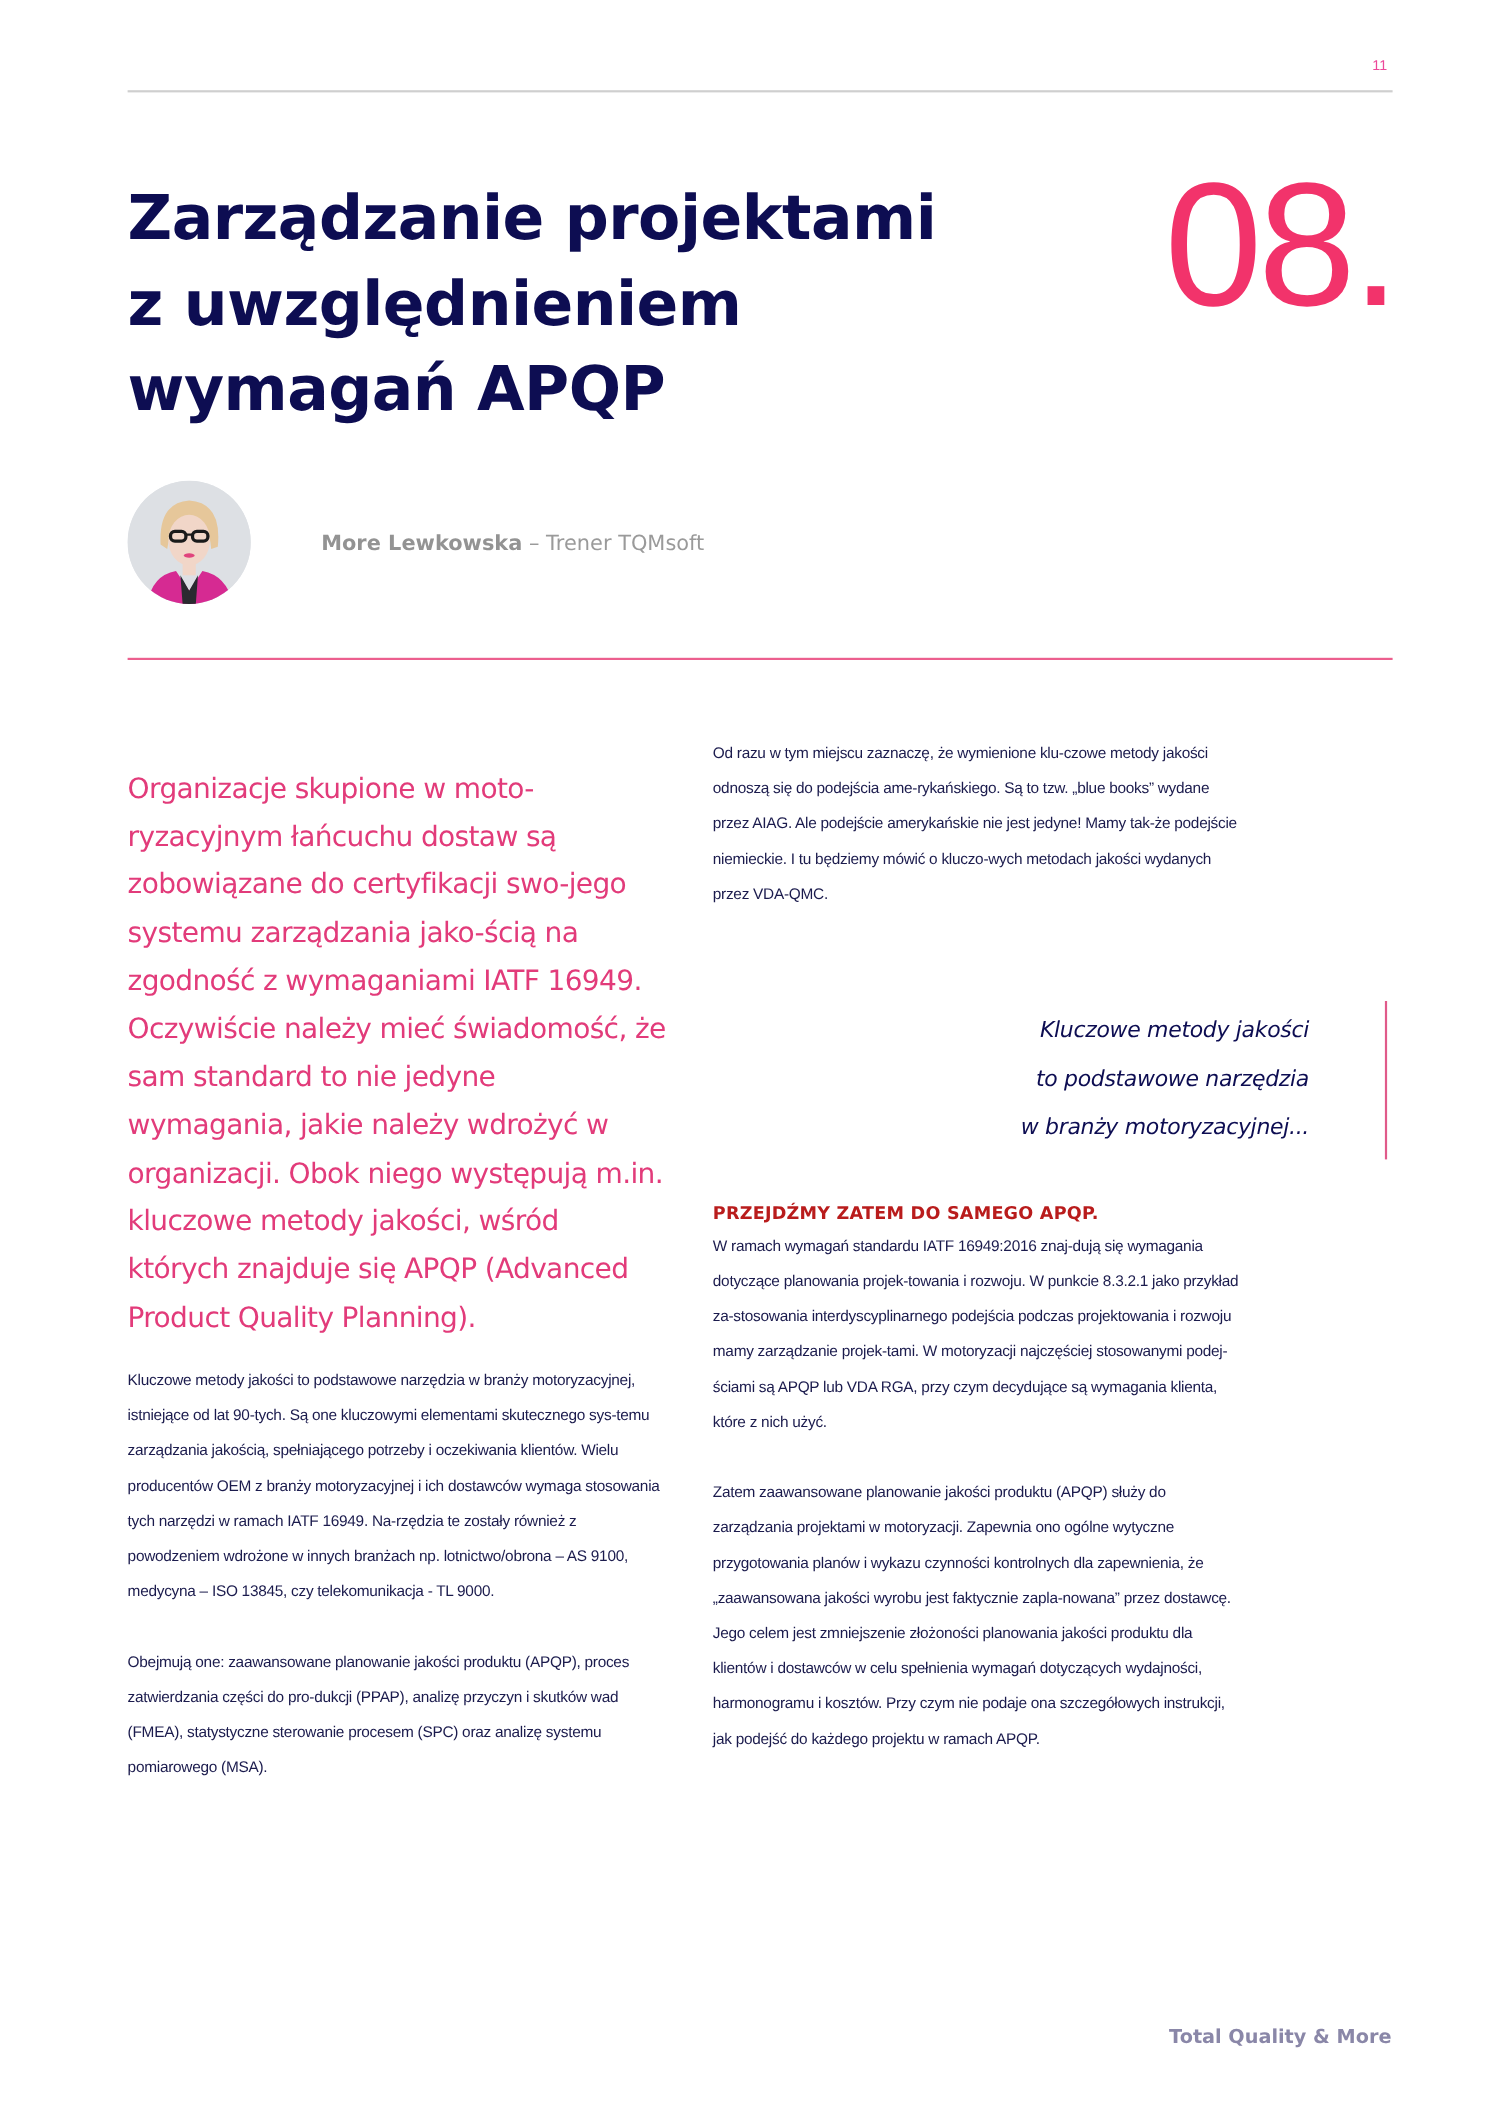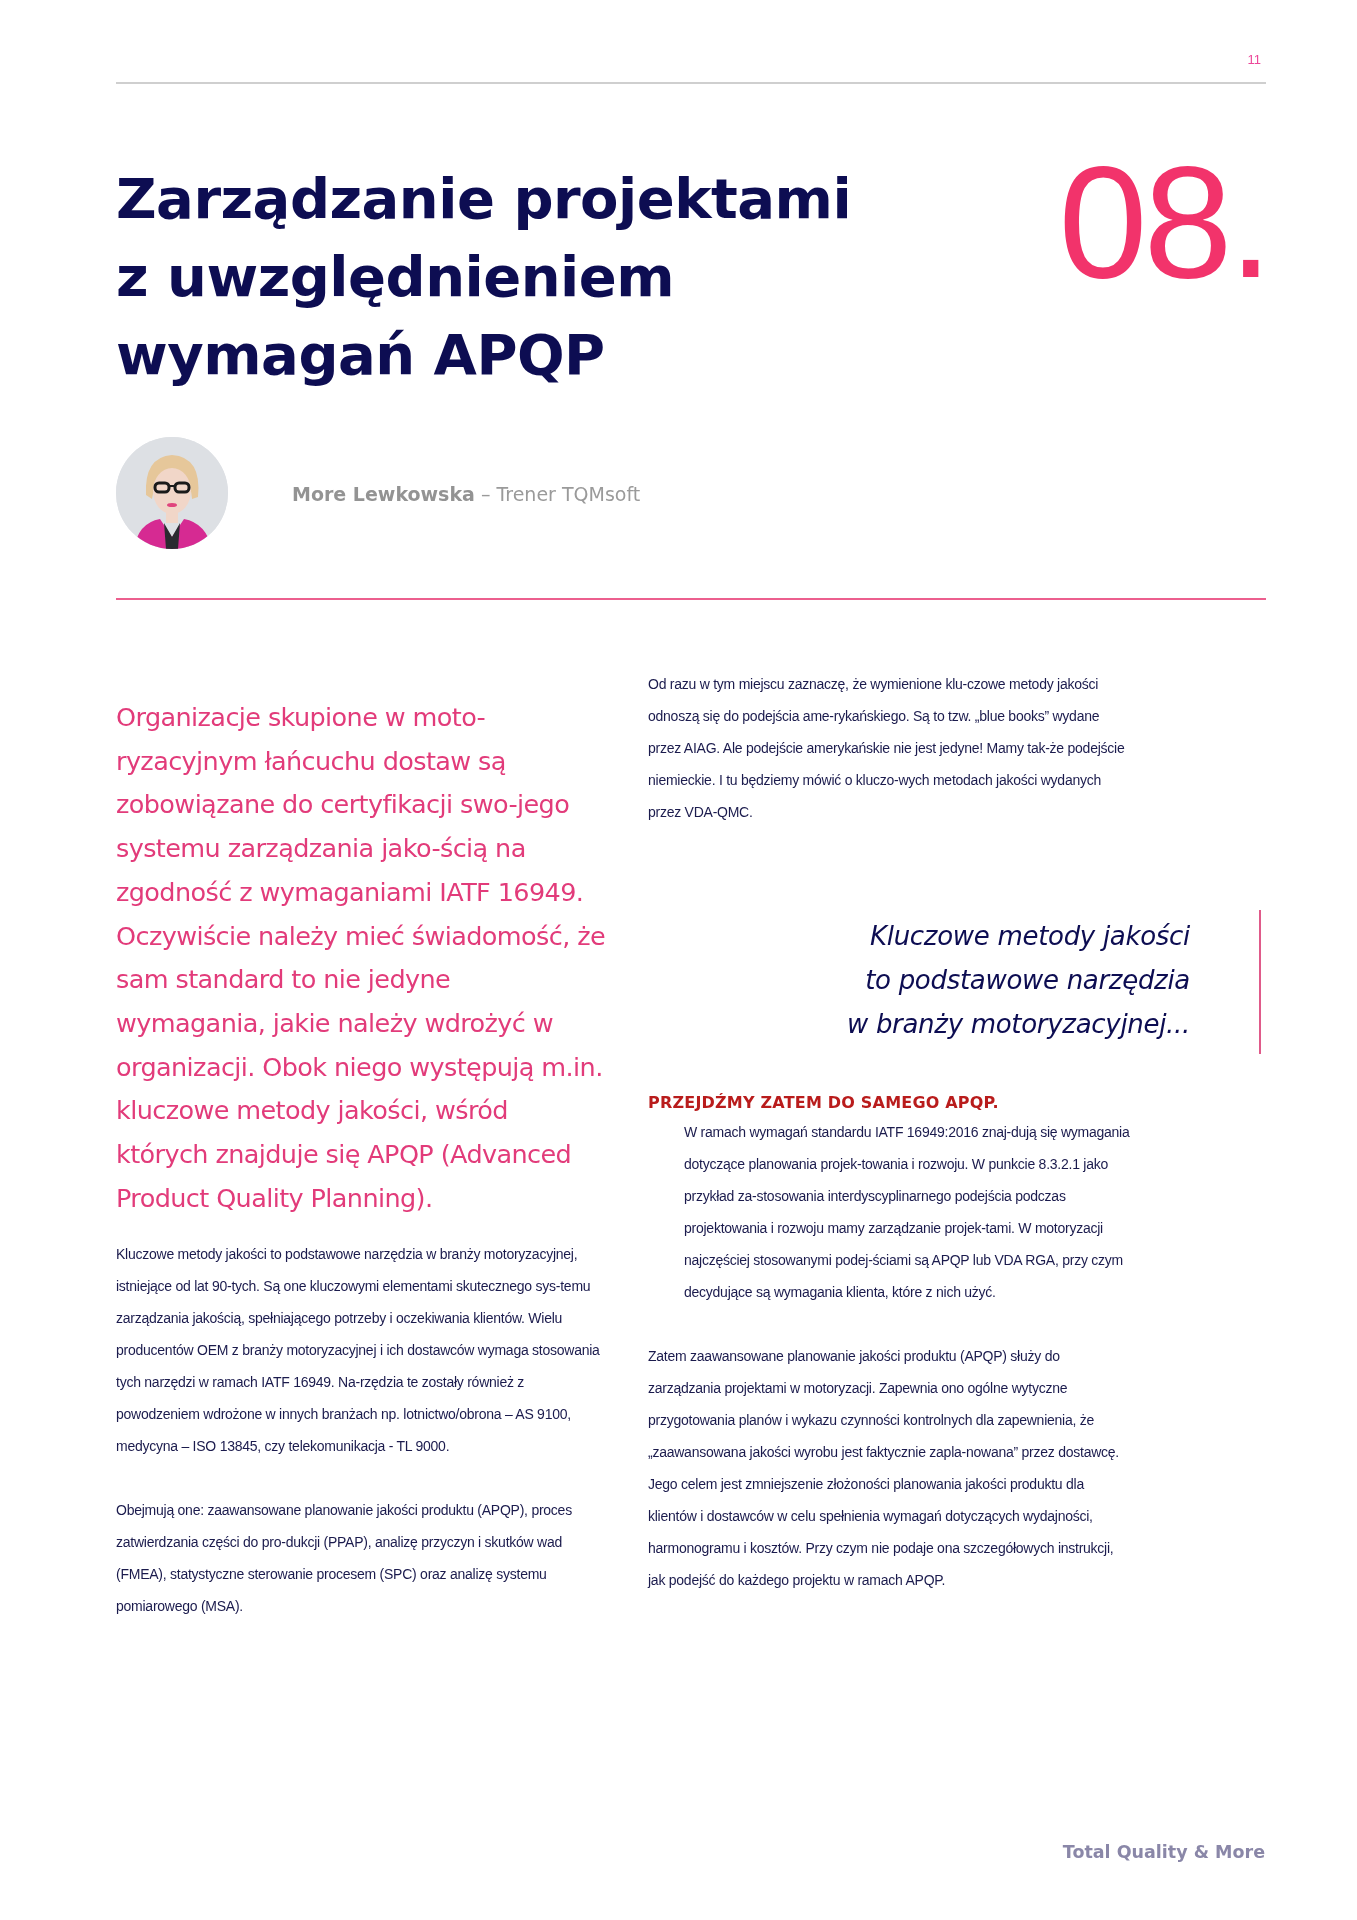"Kluczowe metody jakości" .pull-quote { font-size: 26px -> 20px }
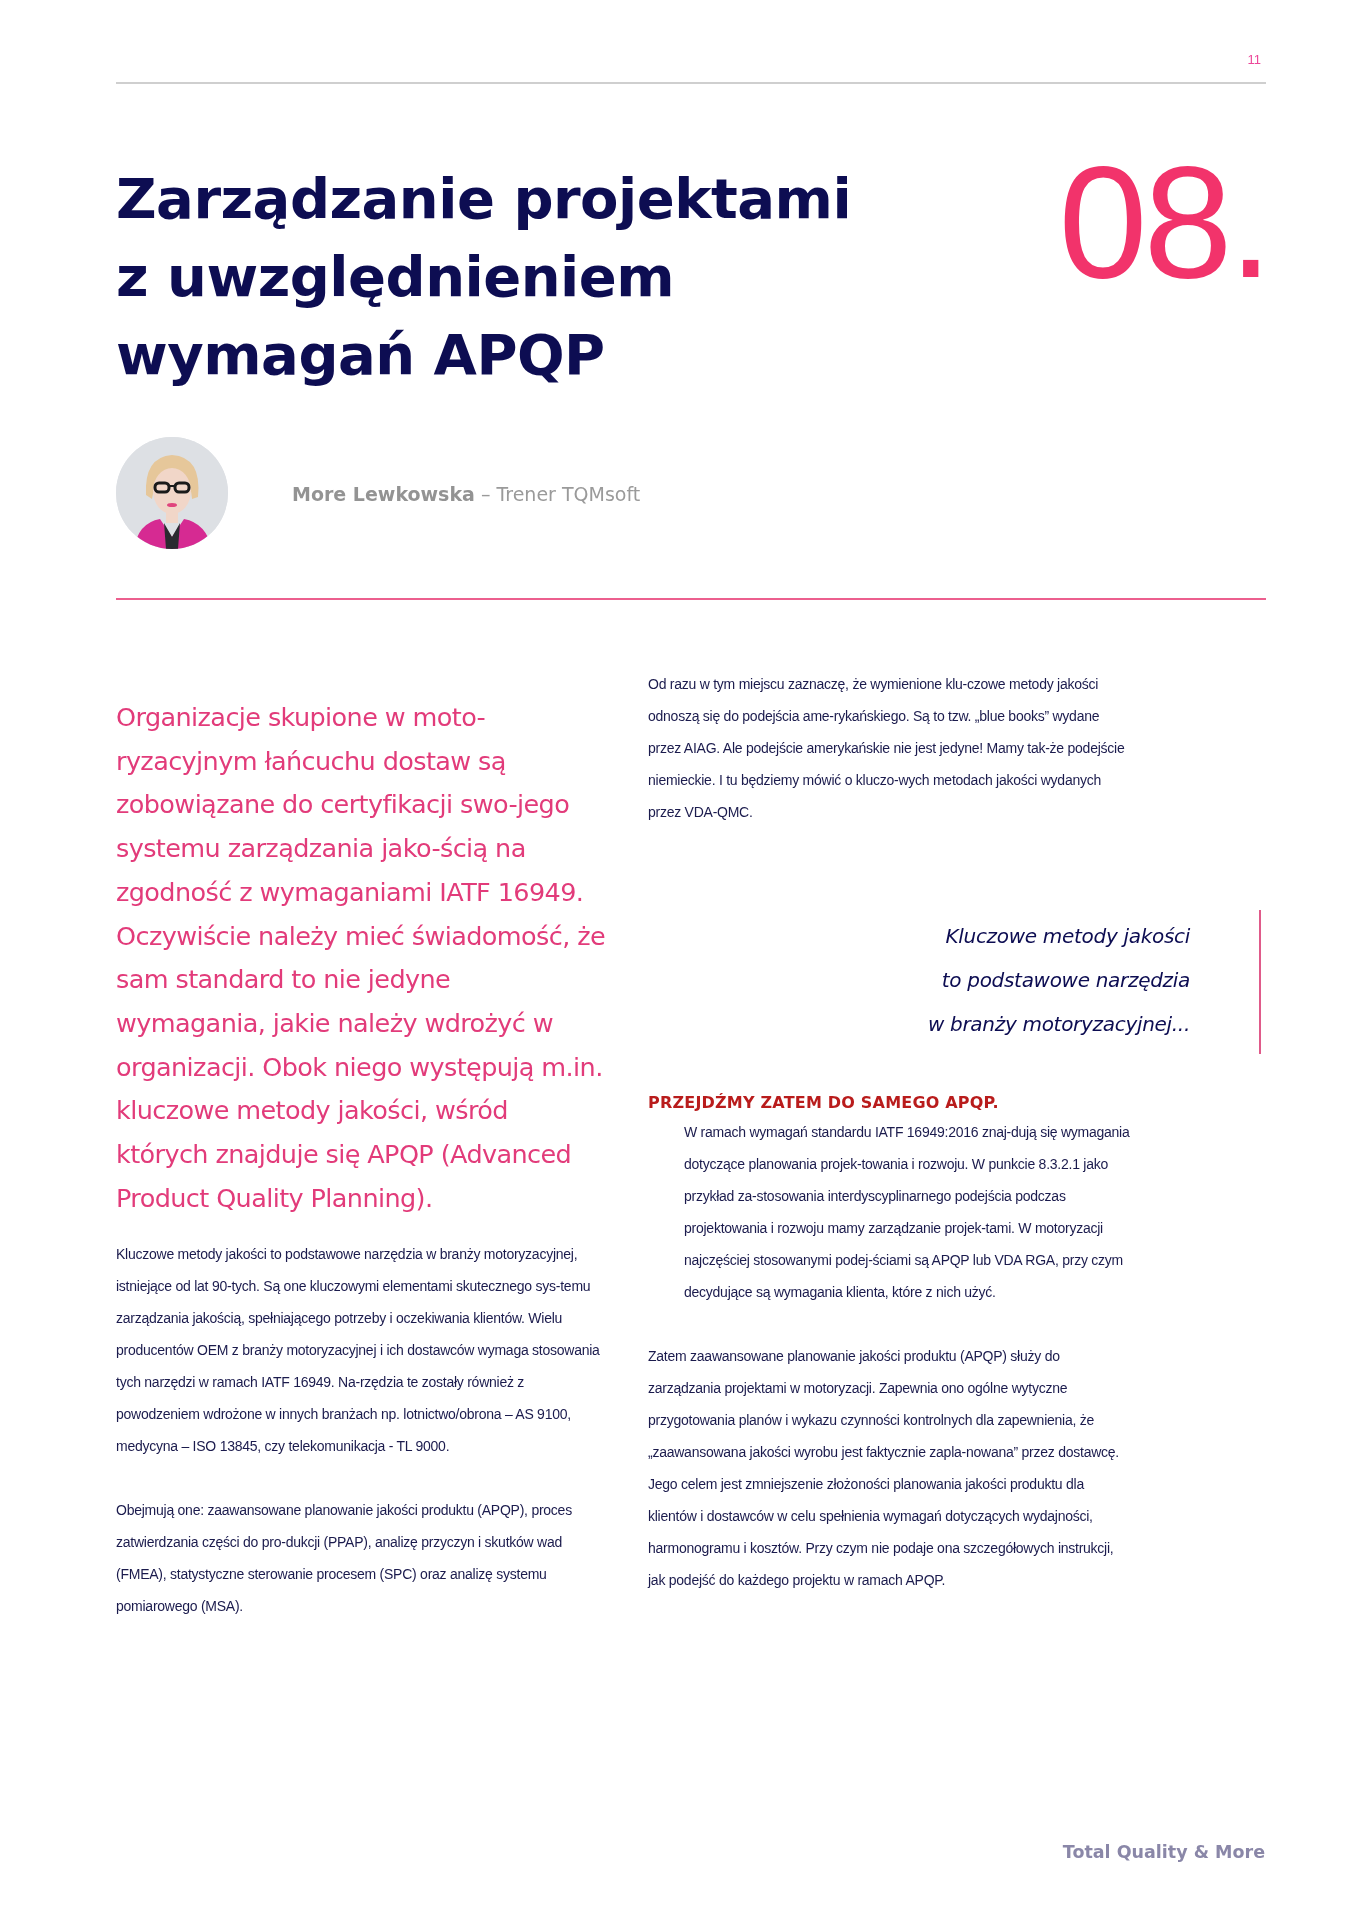"W ramach wymagań standardu IATF" .sec-block .body-text:first-of-type { margin-left: 36px -> none }
